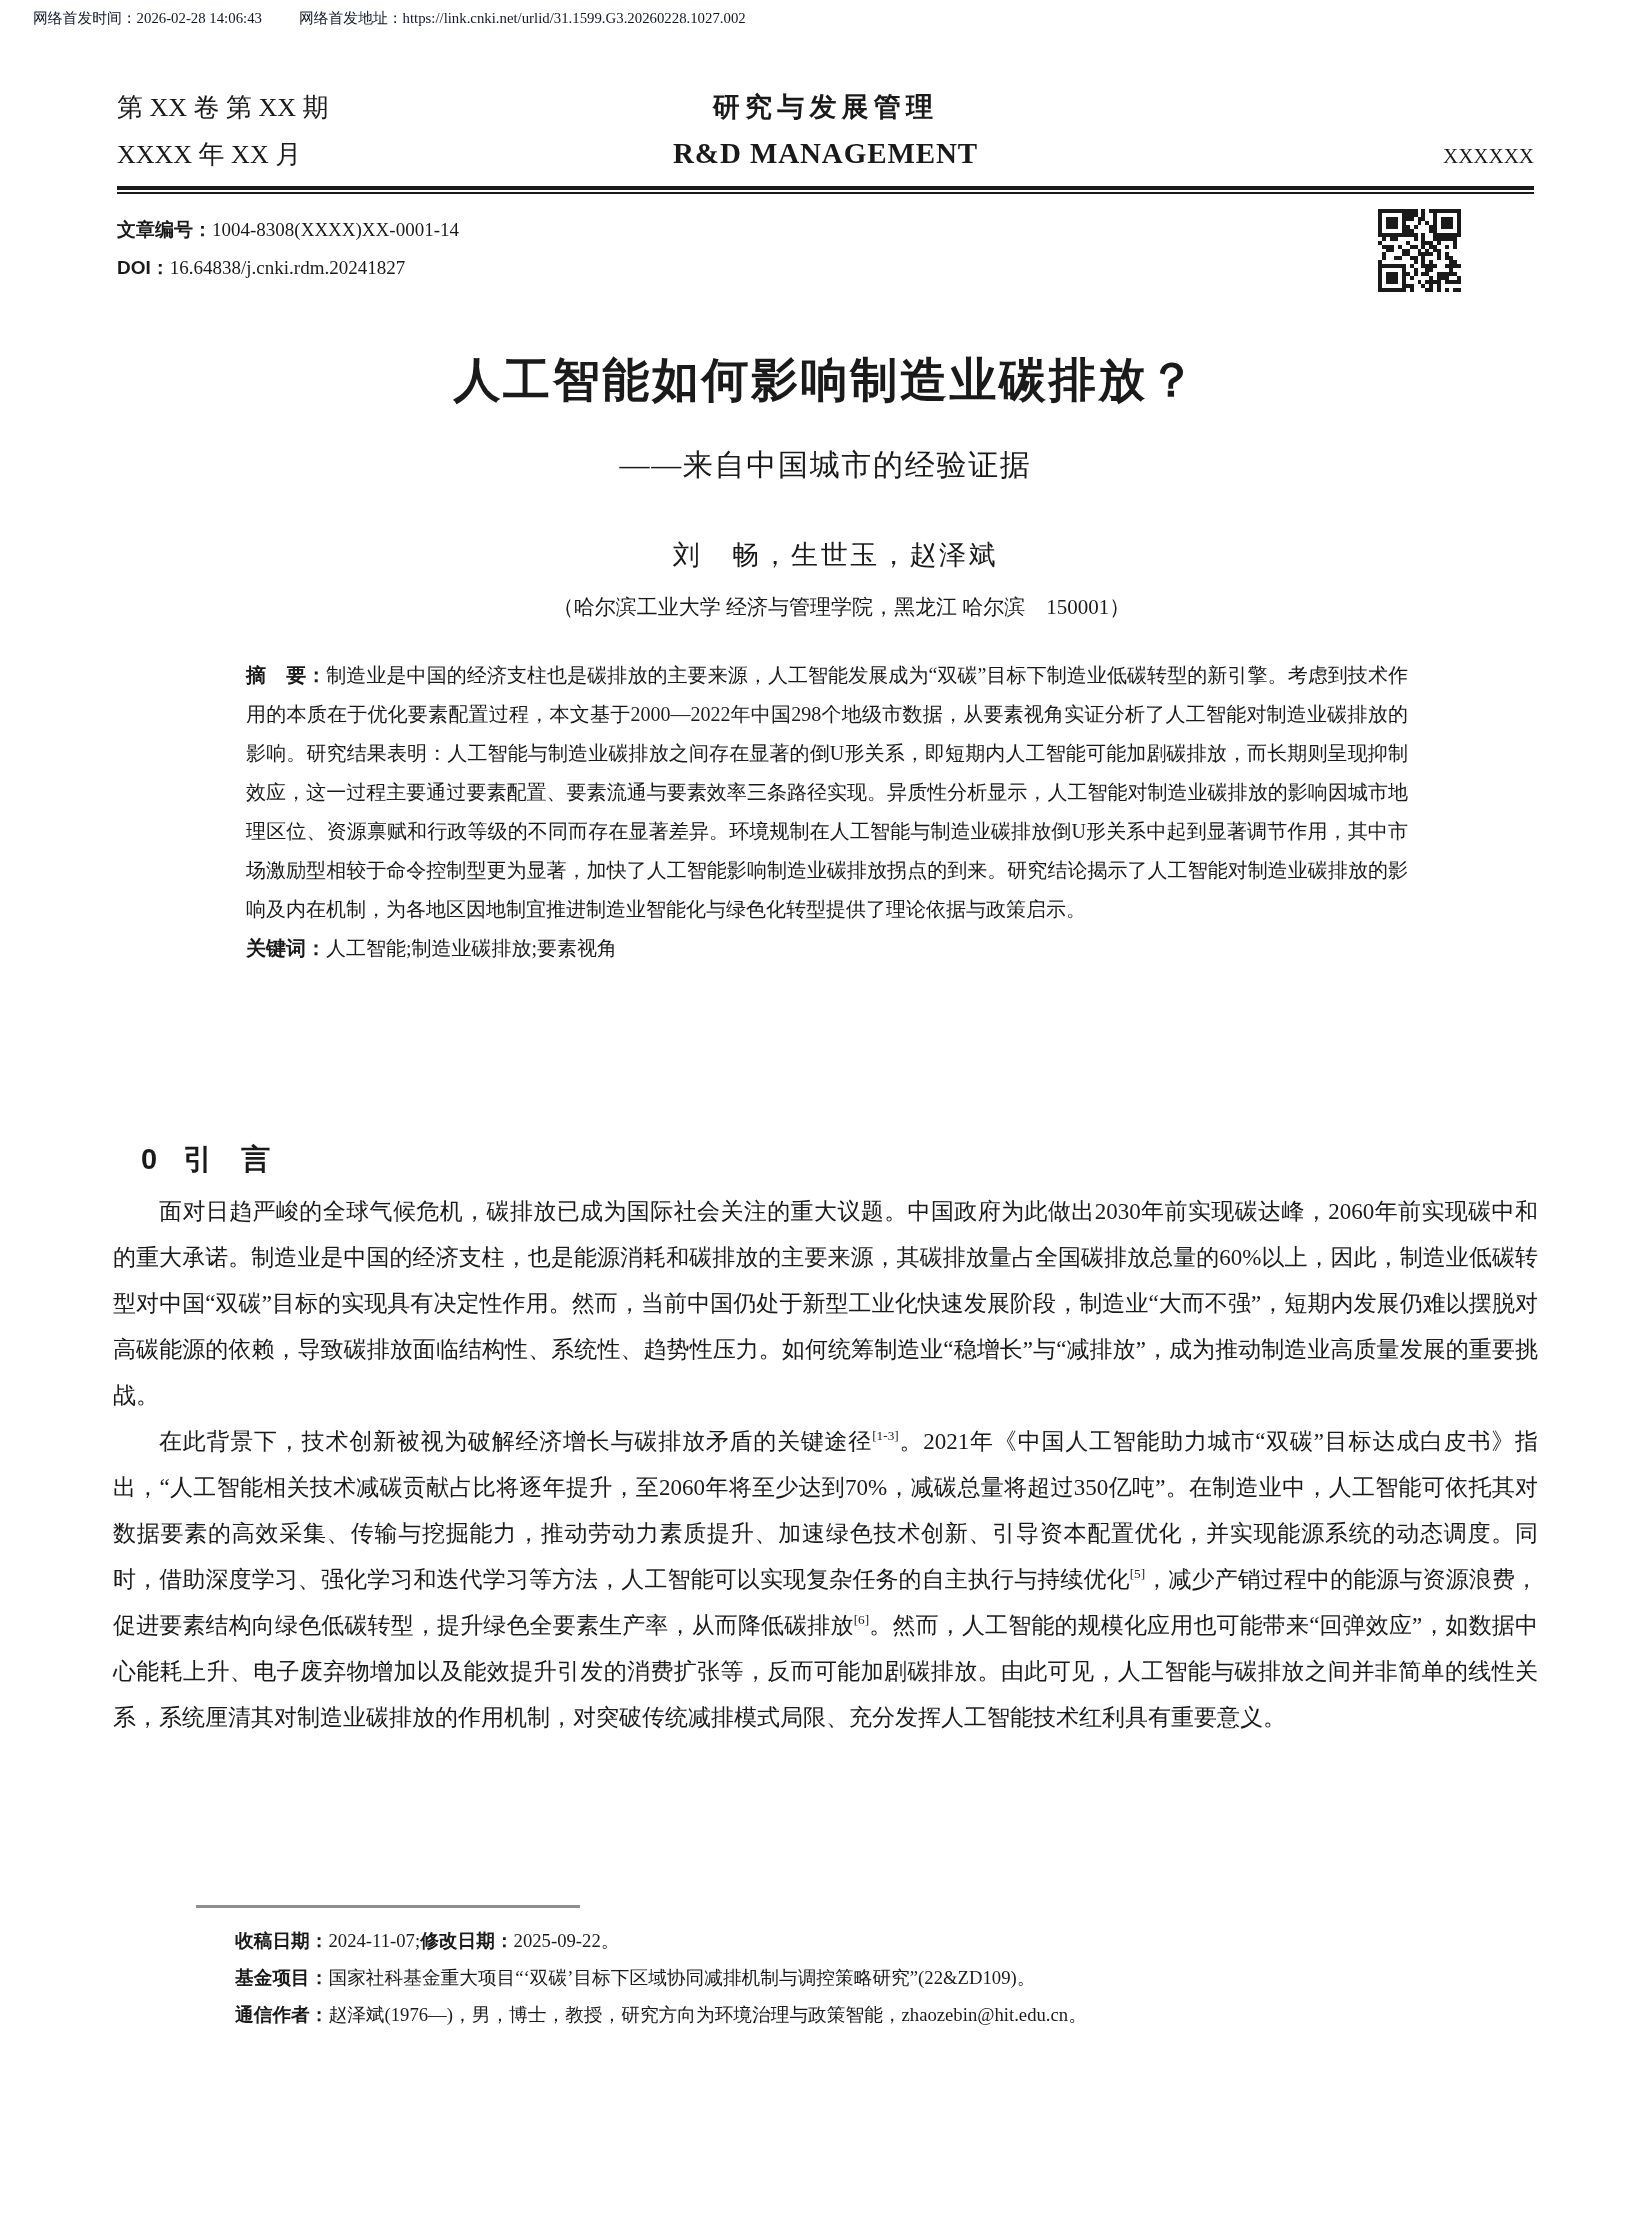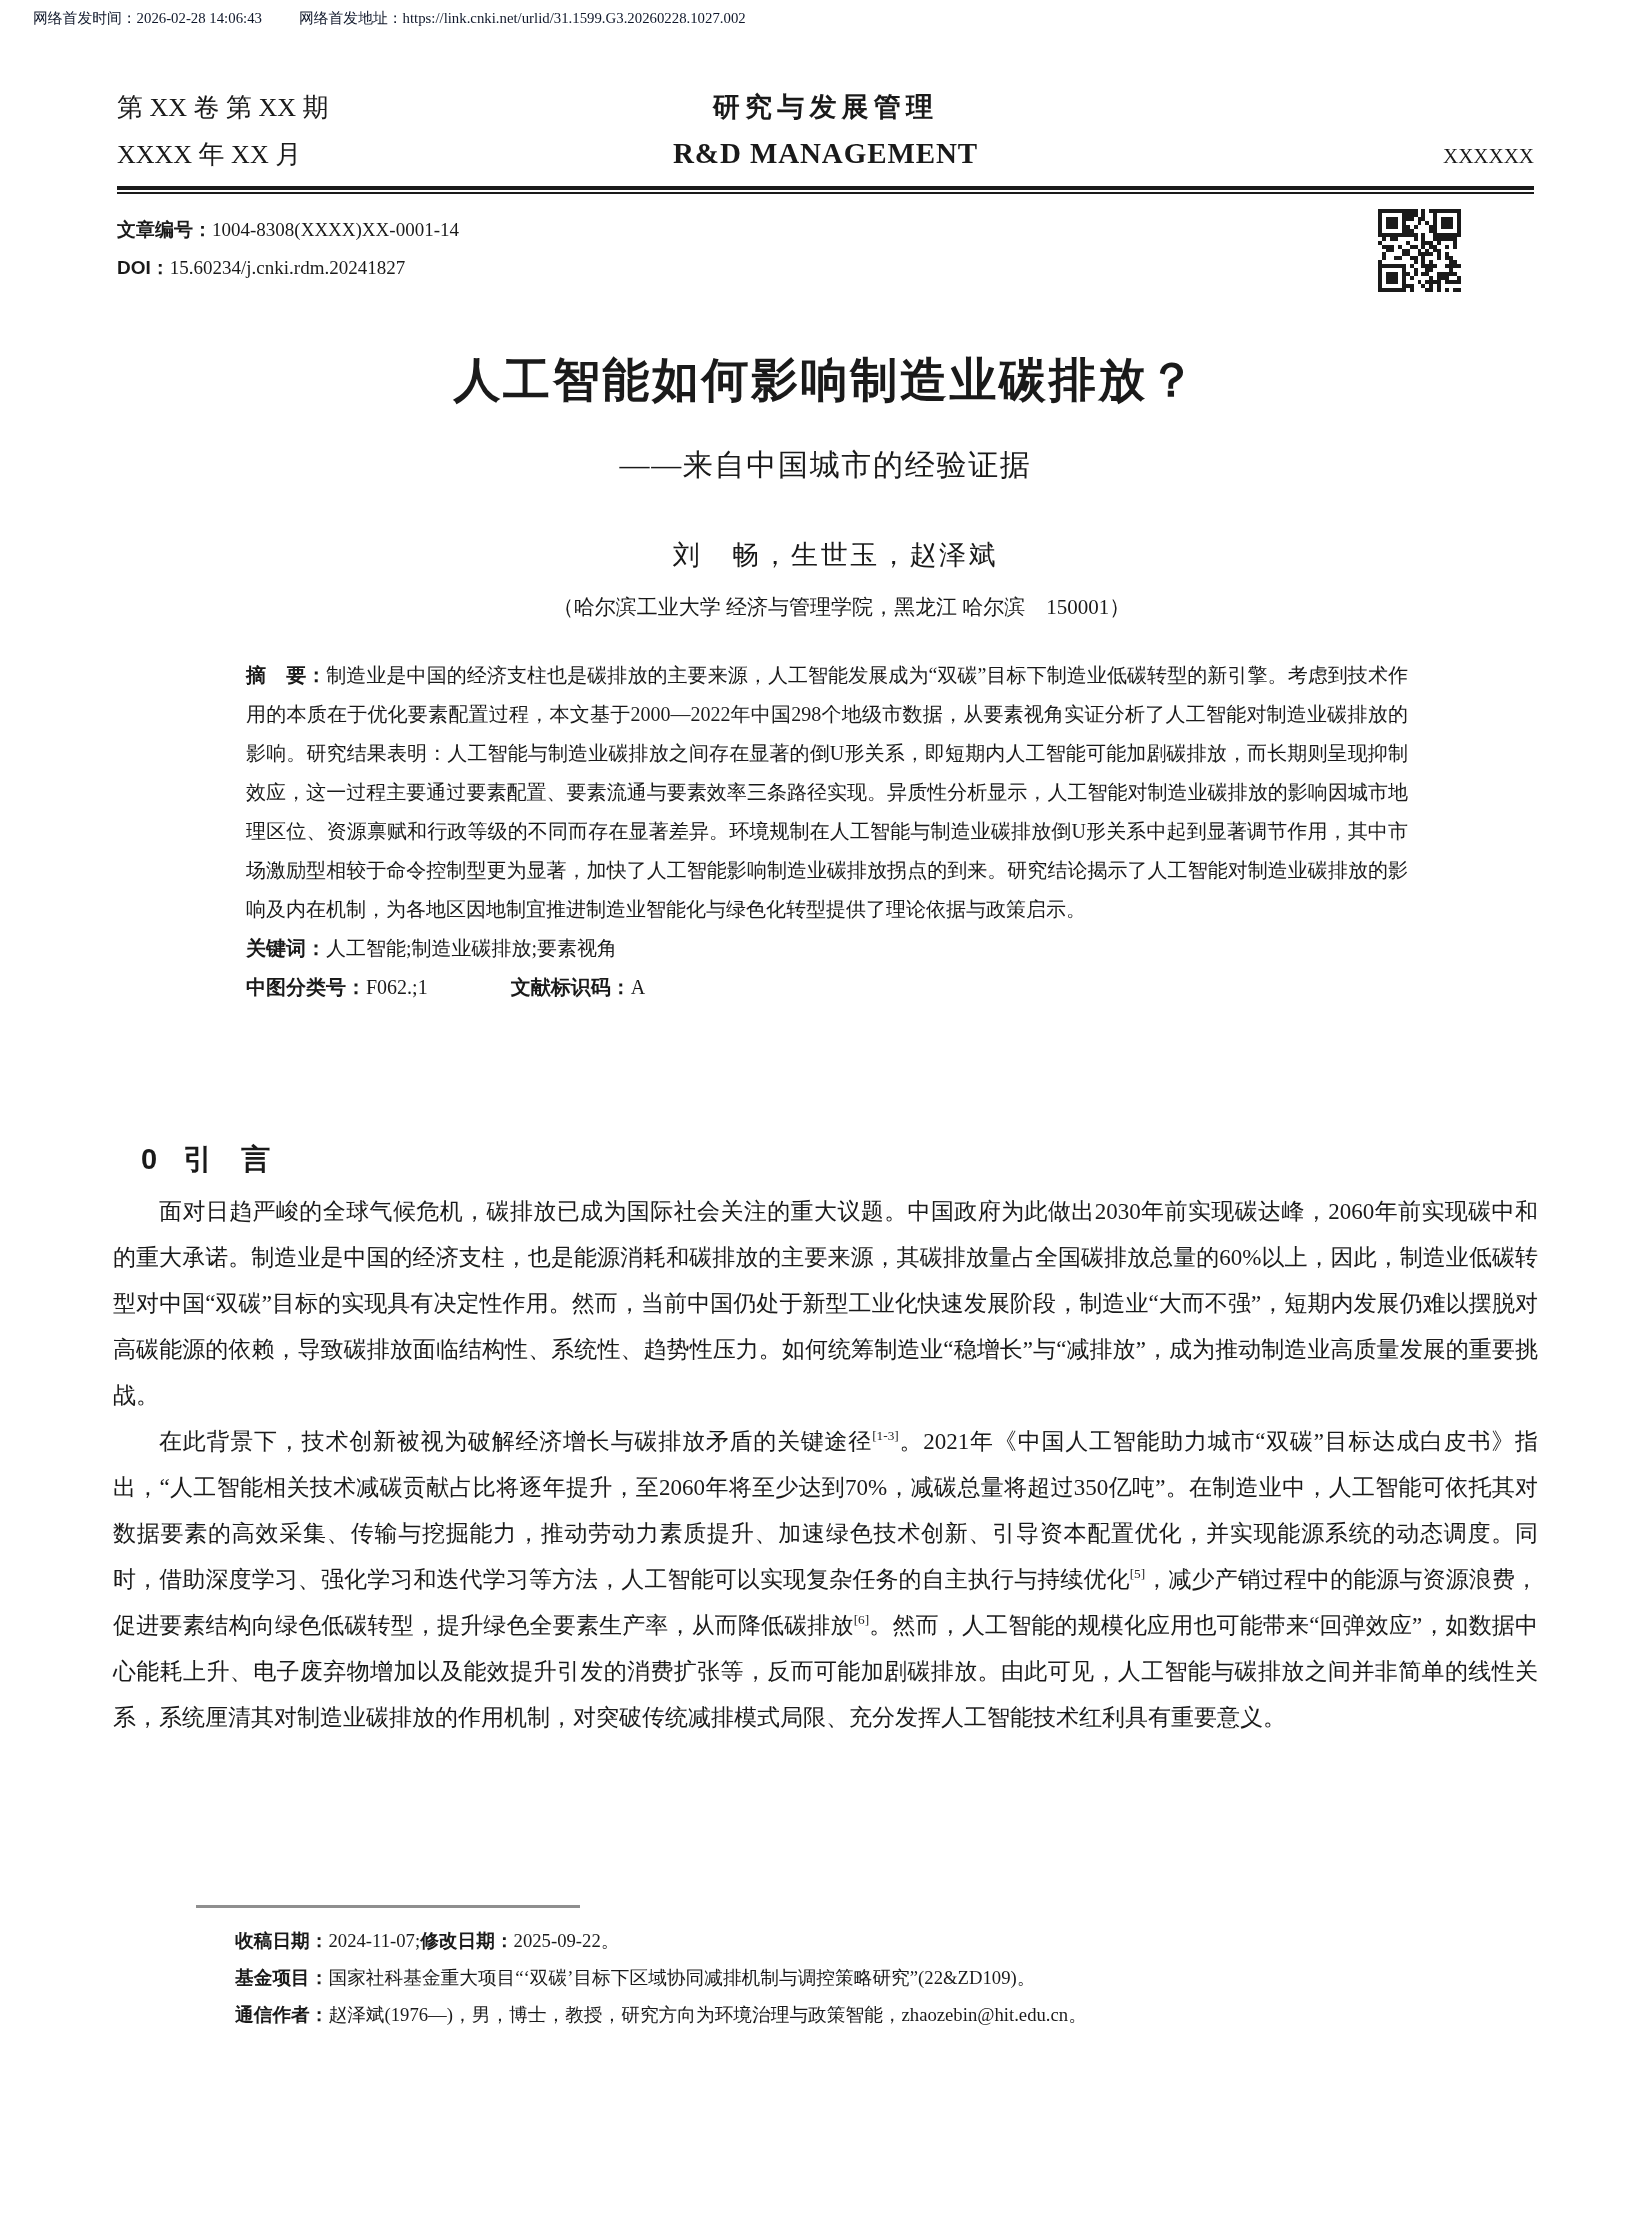"15.60234/j.cnki.rdm.20241827" span { text: 15.60234/j.cnki.rdm.20241827 -> 16.64838/j.cnki.rdm.20241827 }
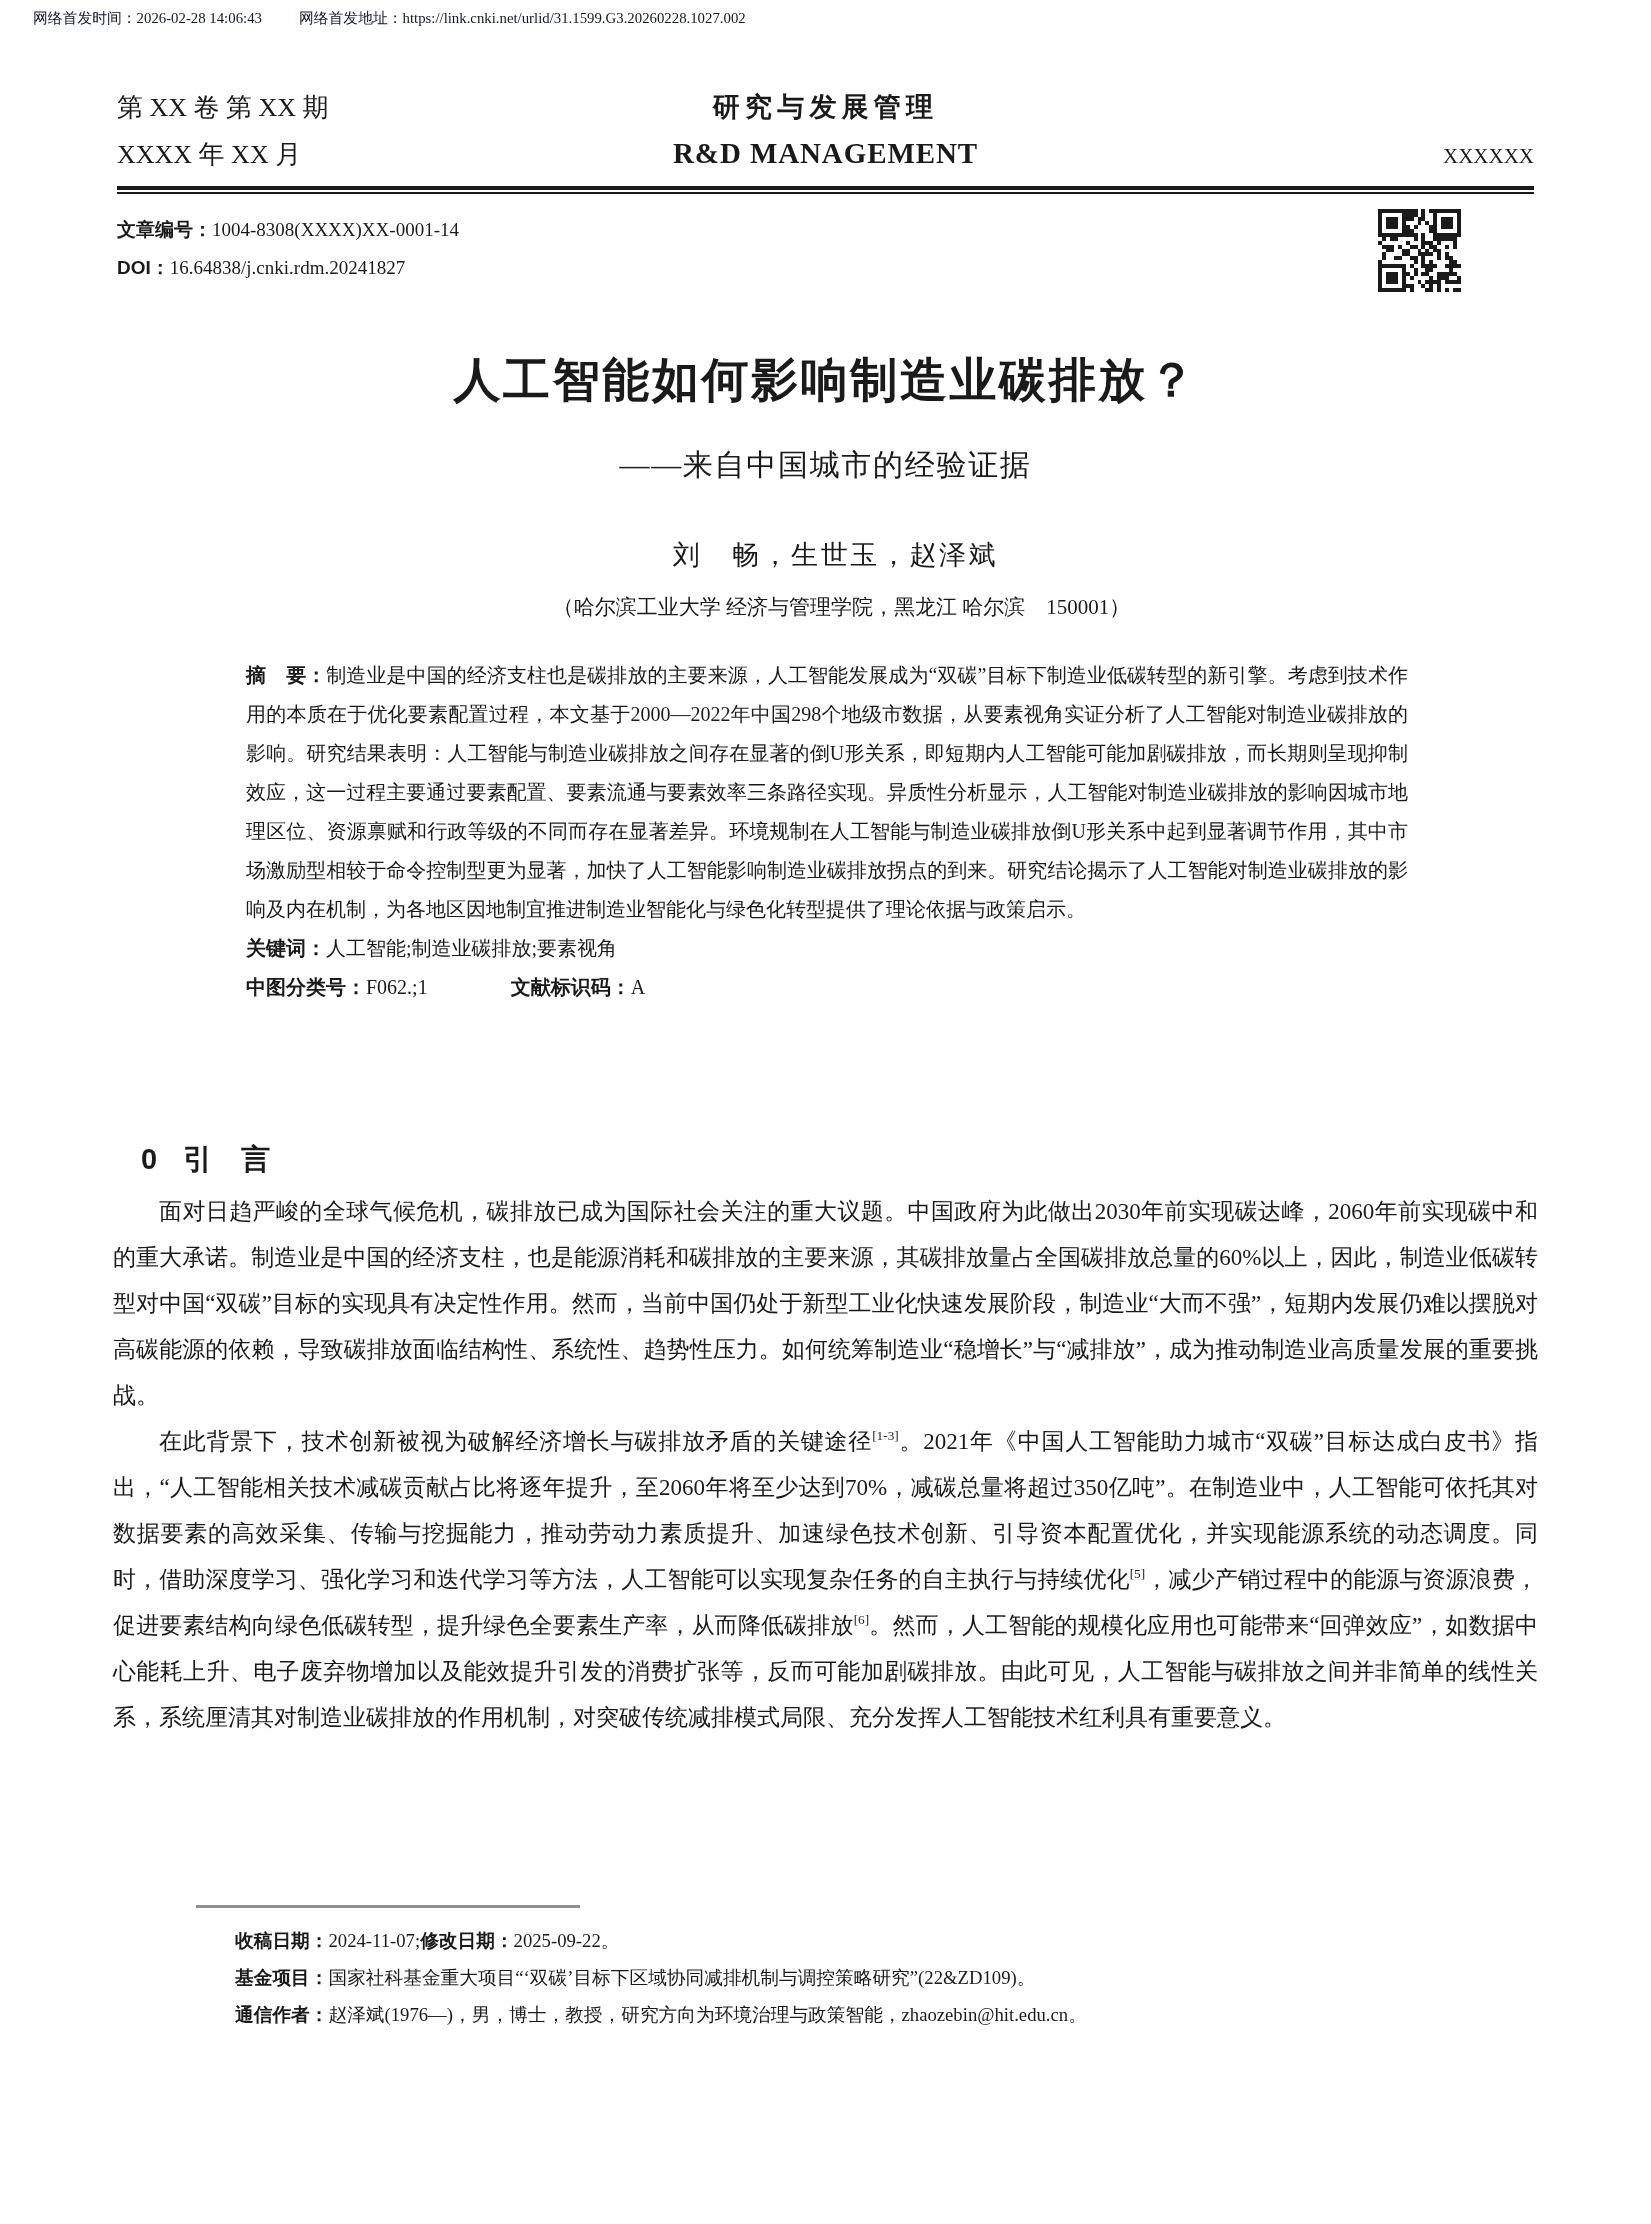"中图分类号：F062.;1 文献标识码：A" div.clc-line { html: <div> <span>中图分类号：</span><span>F062.;1</span><span></span><span>文献标识码：</span><span>A</span> </div> -> none }
